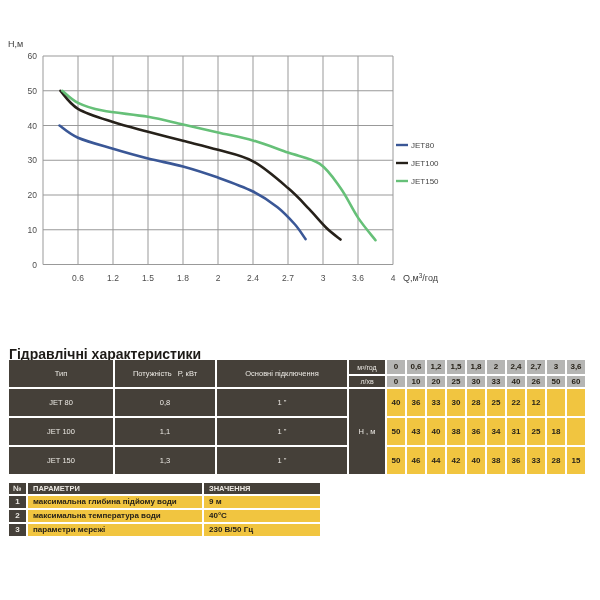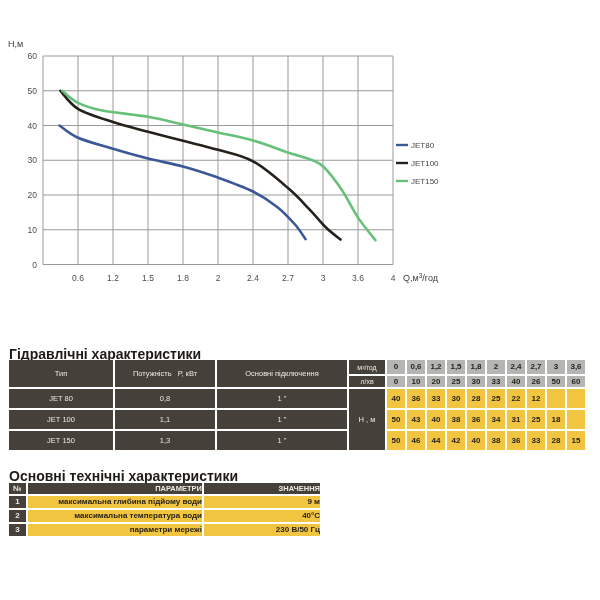"JET 80" .t1 tr.dr td { height: 19px -> 27px }
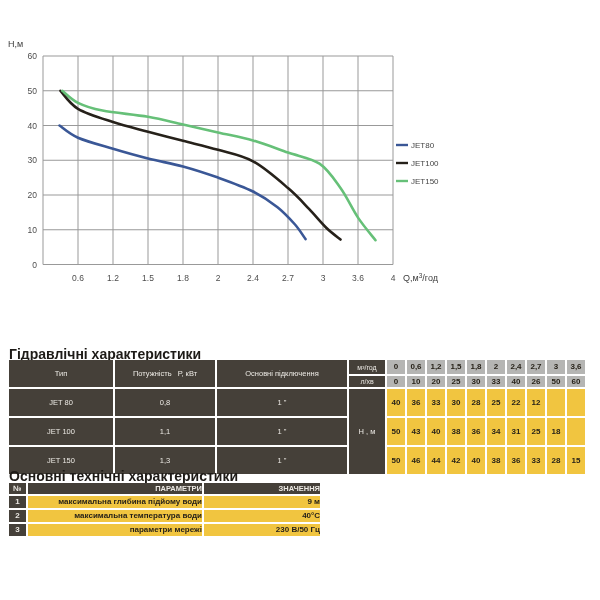"Основні технічні характеристики" div.tbl-title { html: <div>Основні технічні характеристики</div> -> none }
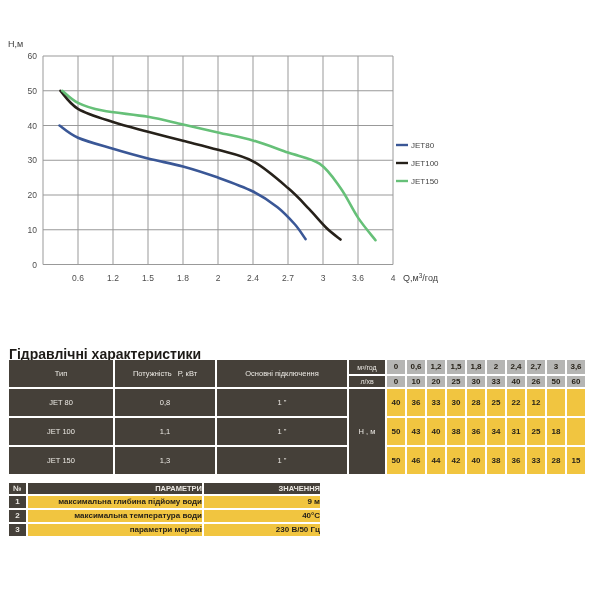"ПАРАМЕТРИ" .t2 .left { padding-left: 12px -> 5px; text-align: right -> left }
